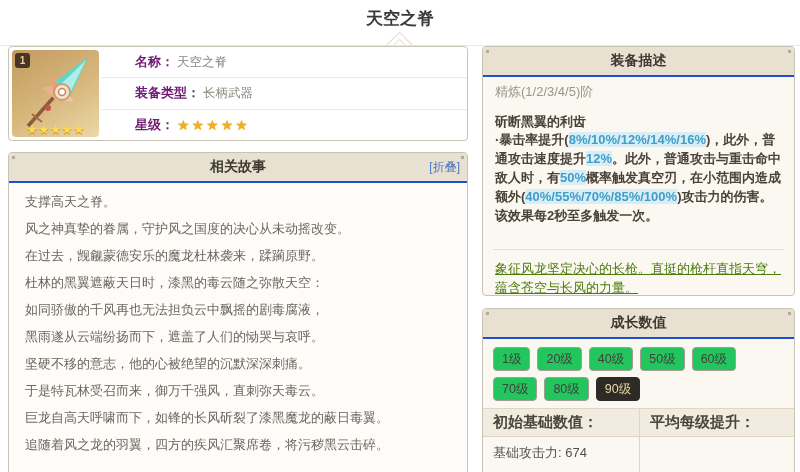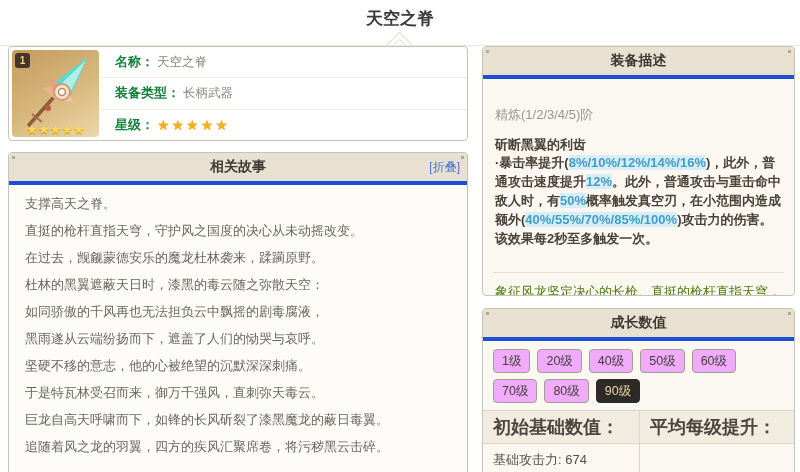"名称：" .info-label { color: #15803d -> #701a75; margin-left: none -> 20px }
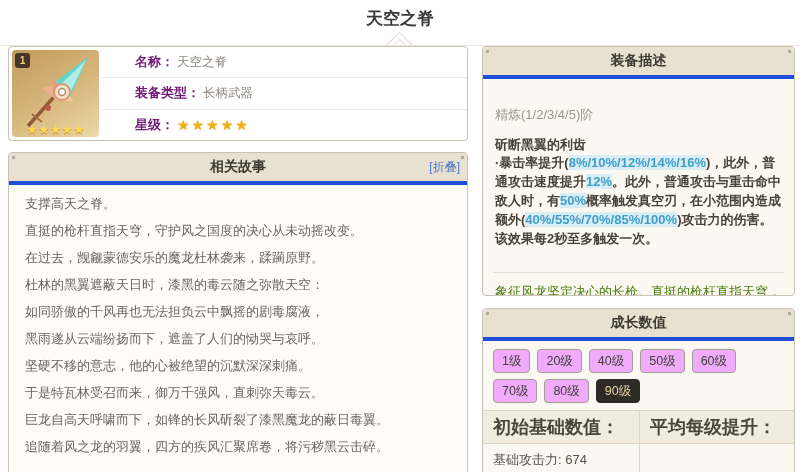"装备描述" .panel-header { border-bottom: 4px solid #1d4ed8 -> 2px solid #1d4ed8 }
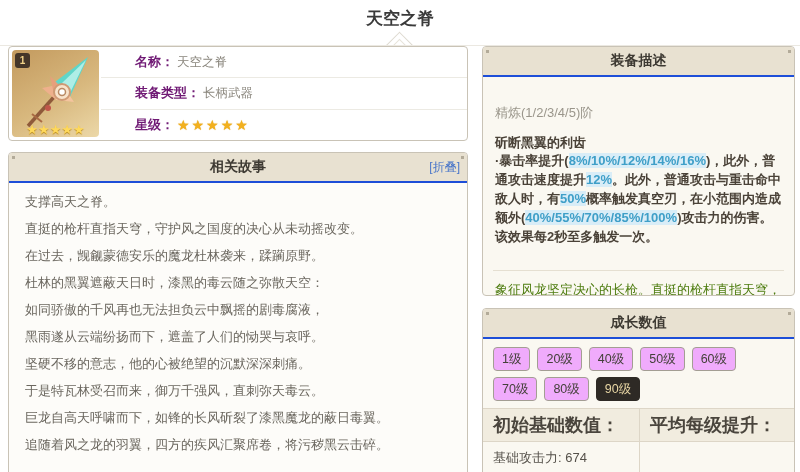"精炼(1/2/3/4/5)阶" .refine { margin: 21px 0 12px -> 0 0 12px }
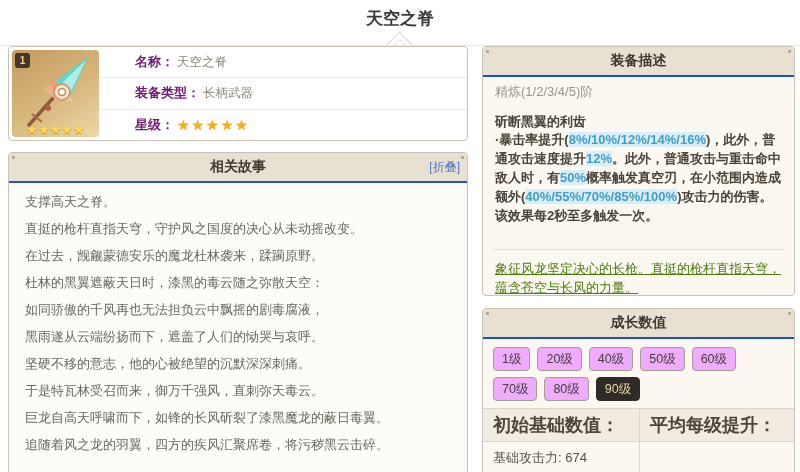"直挺的枪杆直指天穹，守护风之国度的决心从未动摇改变。" p { text: 直挺的枪杆直指天穹 -> 风之神真挚的眷属 }
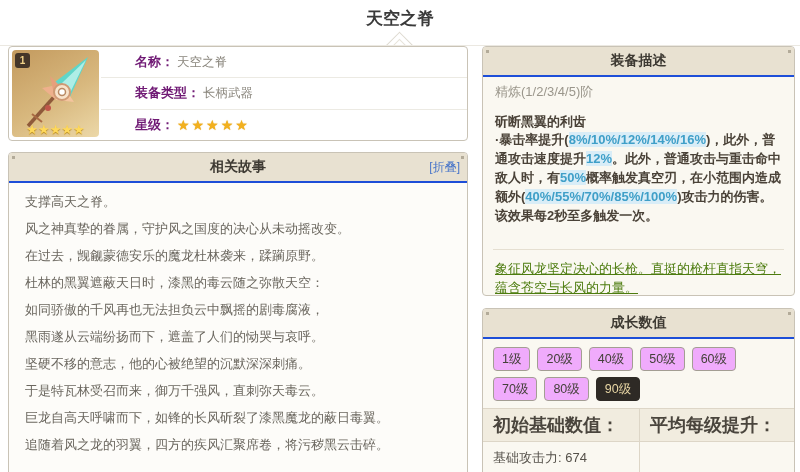"1级" .level-btn { background: #f0abfc -> #22c55e }
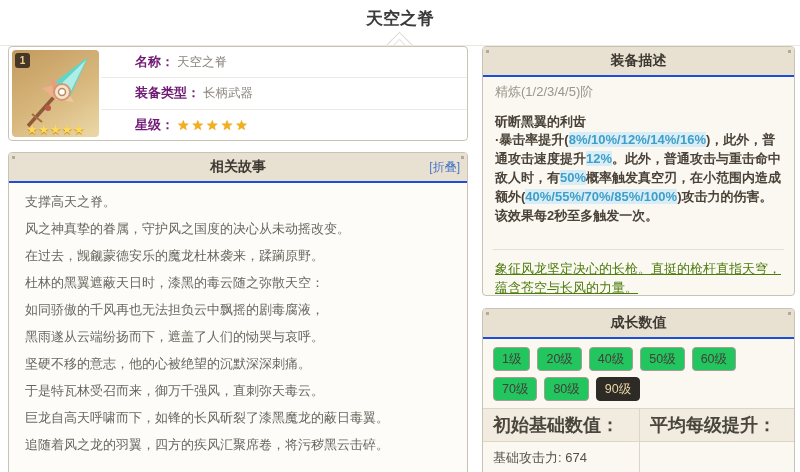"初始基础数值：" .gcol-header { font-size: 18px -> 15px }
